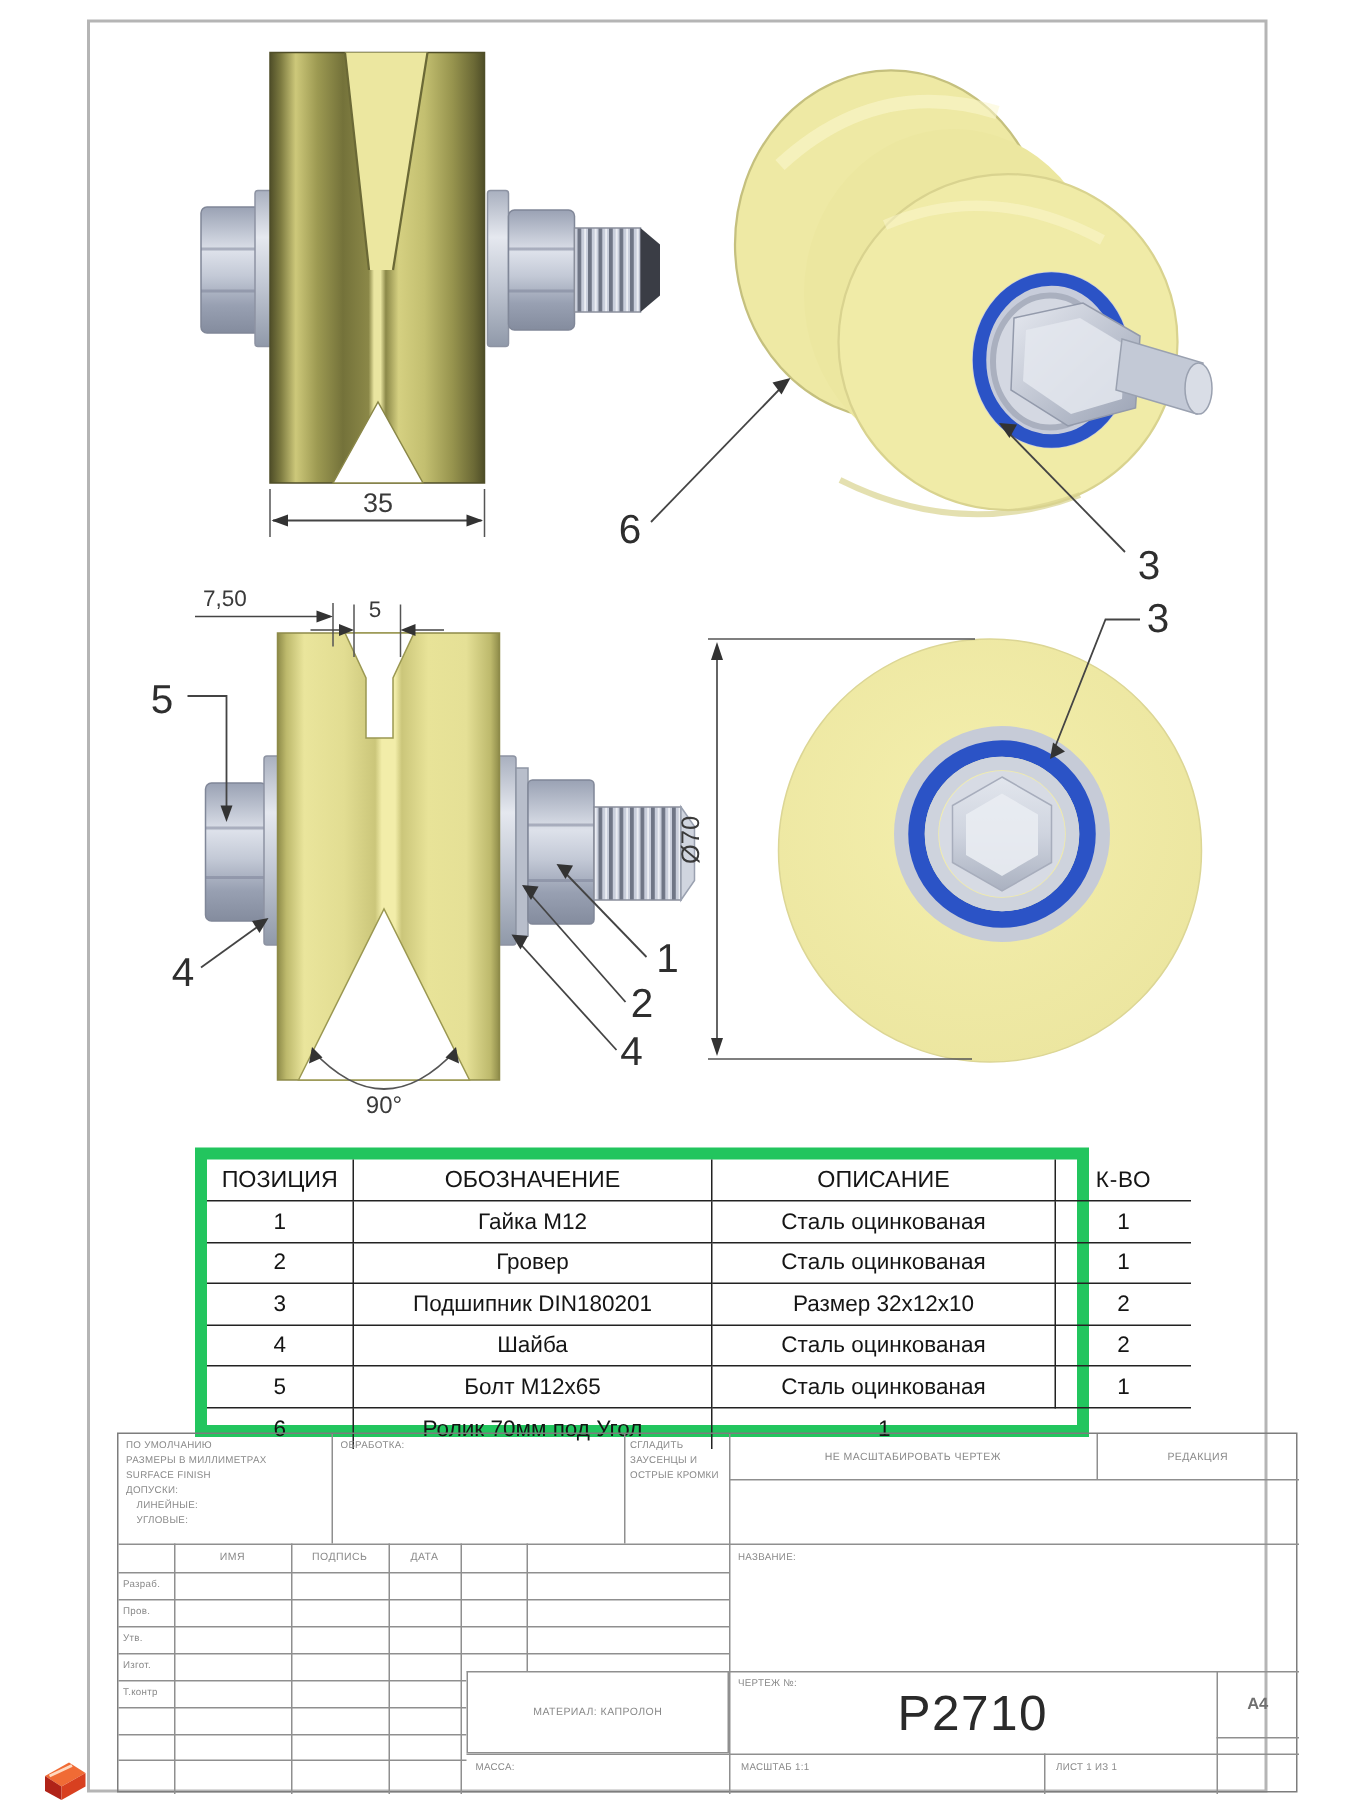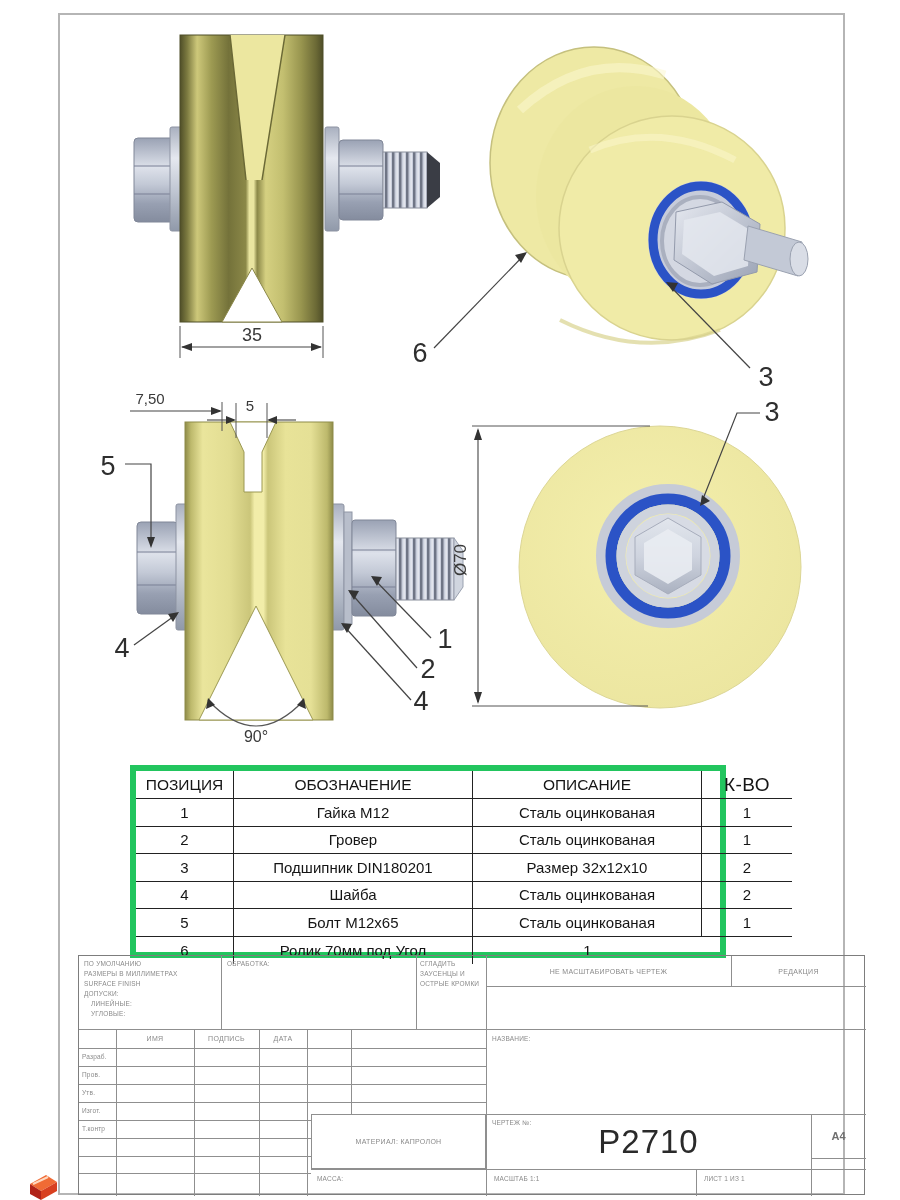"ПОЗИЦИЯ" .ptable { border: 6px solid #22c55e -> 8px solid #22c55e }
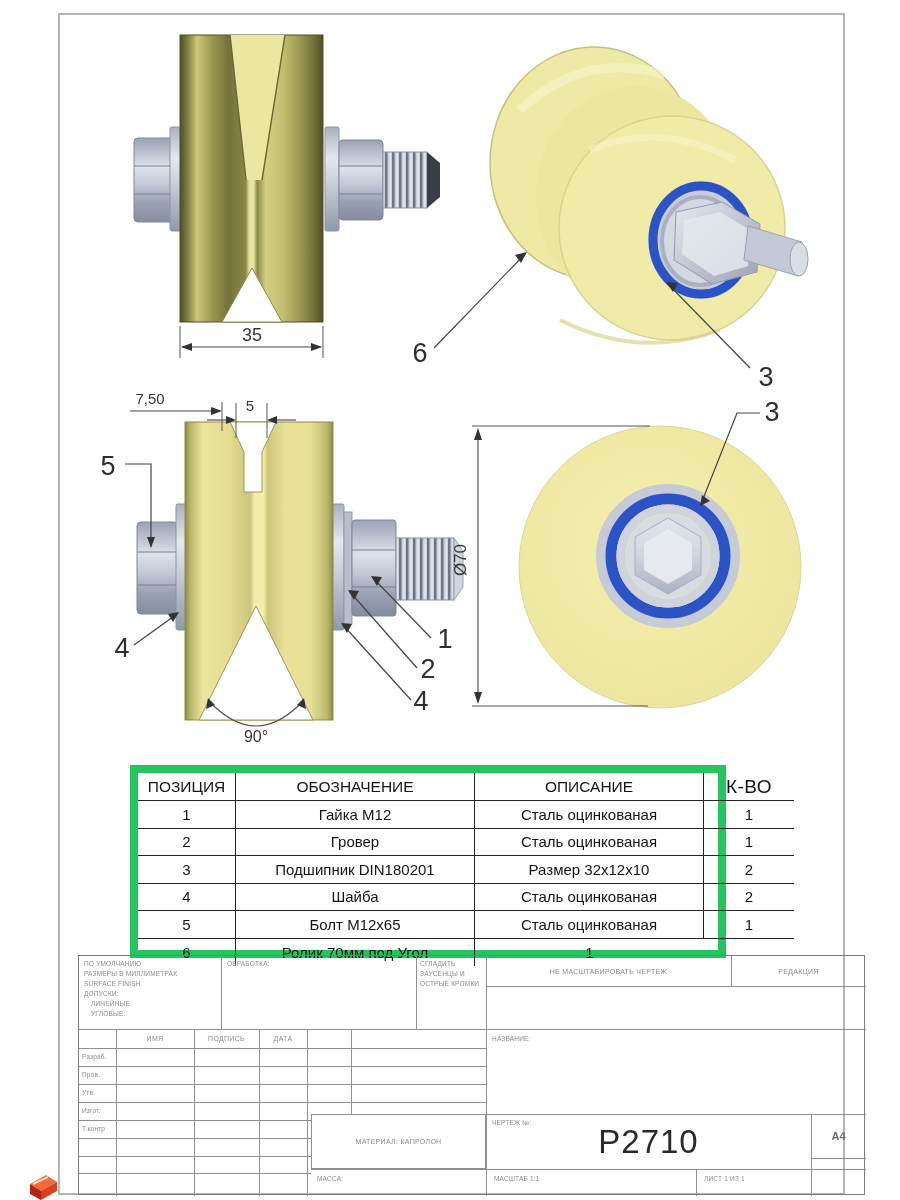"К-ВО" .ptable>div.kv { font-size: 19px -> 15px }
